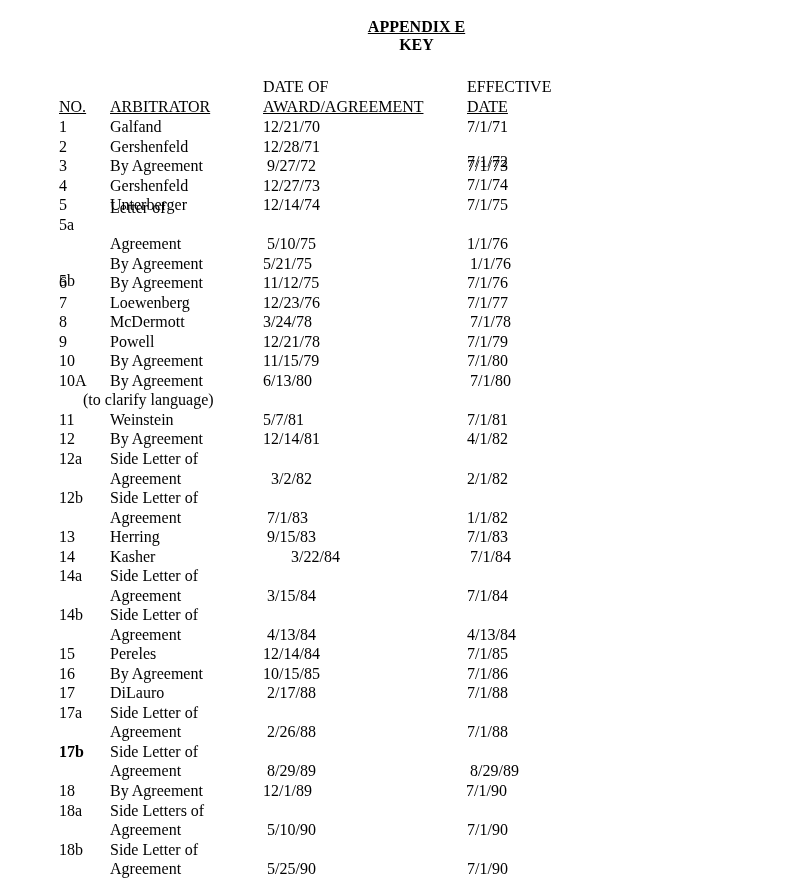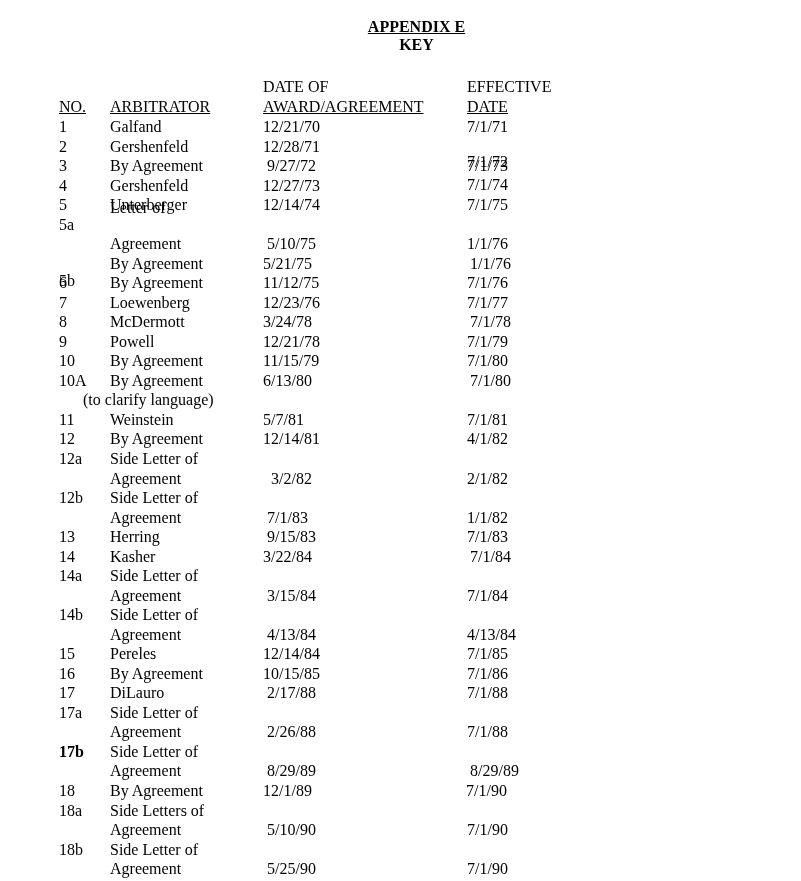"3/22/84" span.cell { margin-left: none -> 28px }
